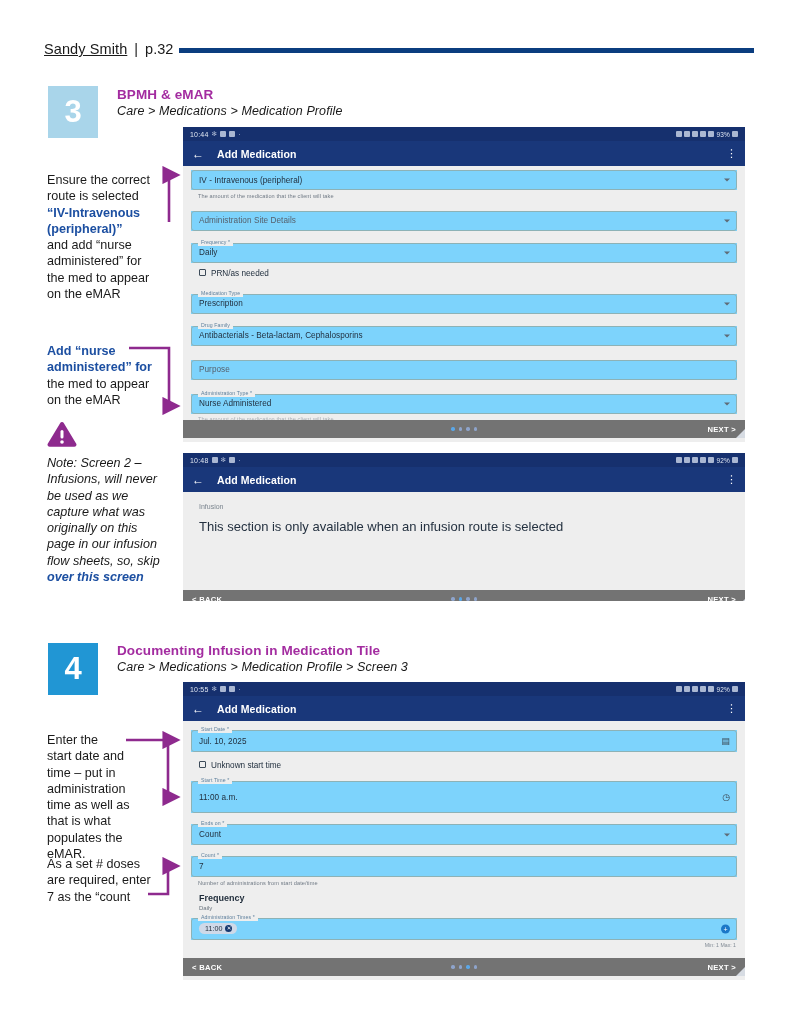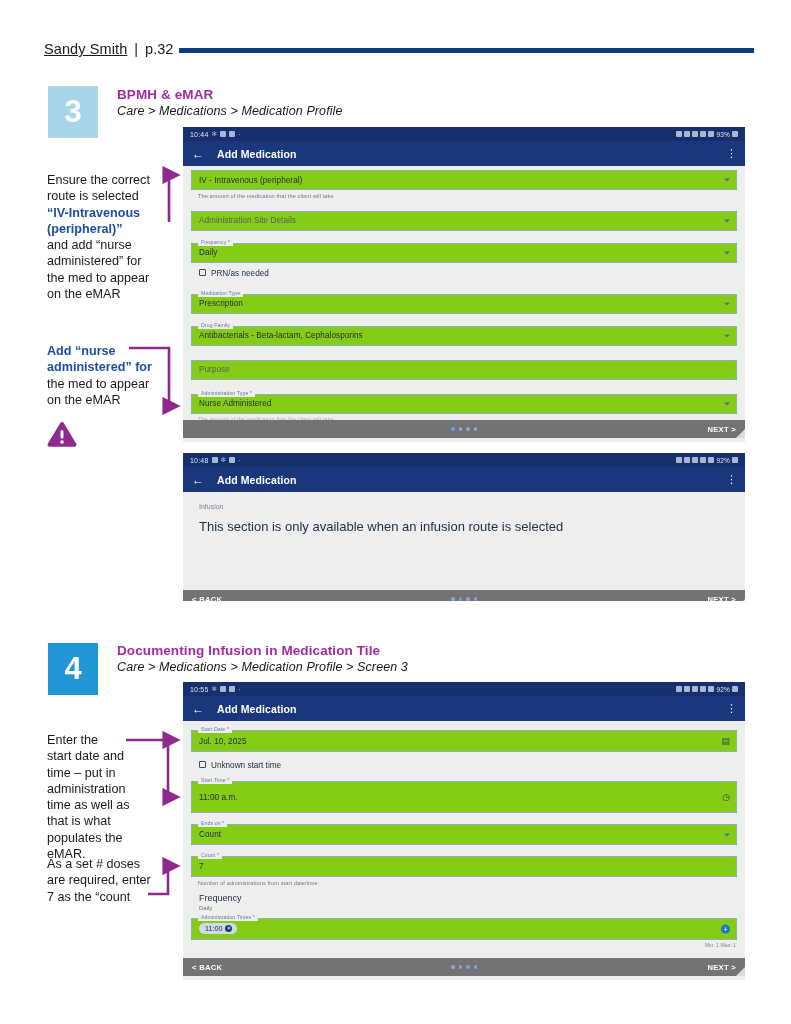"IV - Intravenous (peripheral)" .fld { background: #84cc16 -> #7dd3fc }
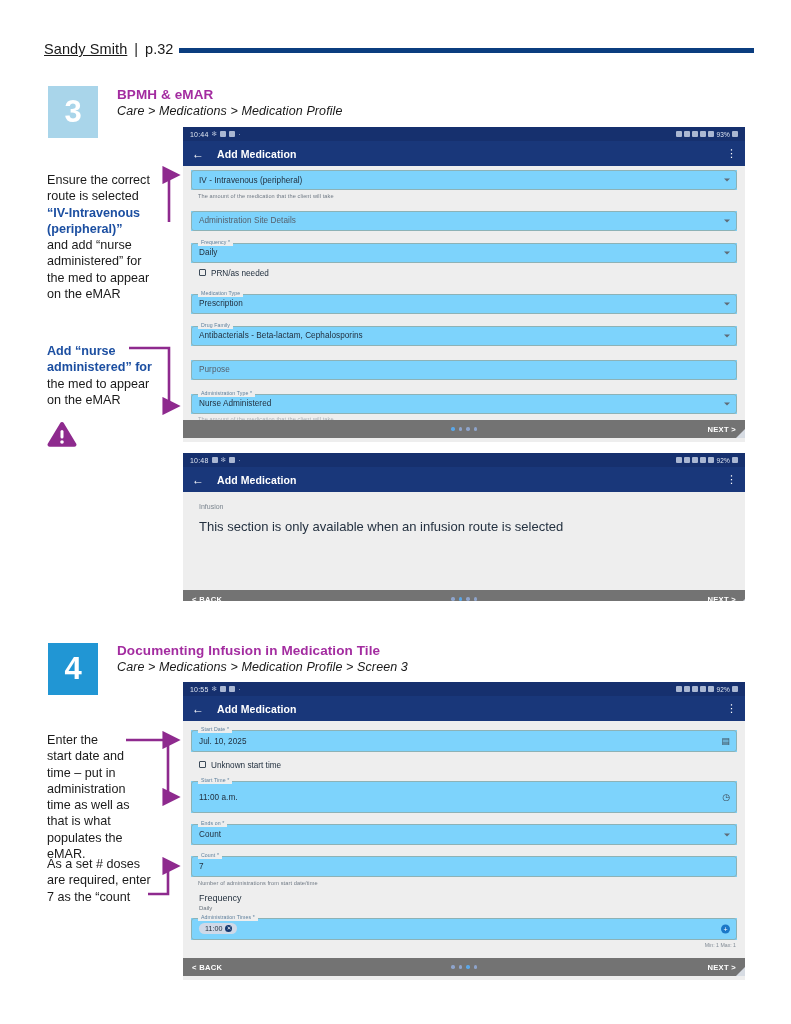"Note: Screen 2 –" div.anno { html: none -> <div> <div>Note: Screen 2 –</div> <div>Infusions, will never</div> <div>be used as we</div> <div>capture what was</div> <div>originally on this</div> <div>page in our infusion</div> <div>flow sheets, so, skip</div> <div>over this screen</div> </div> }
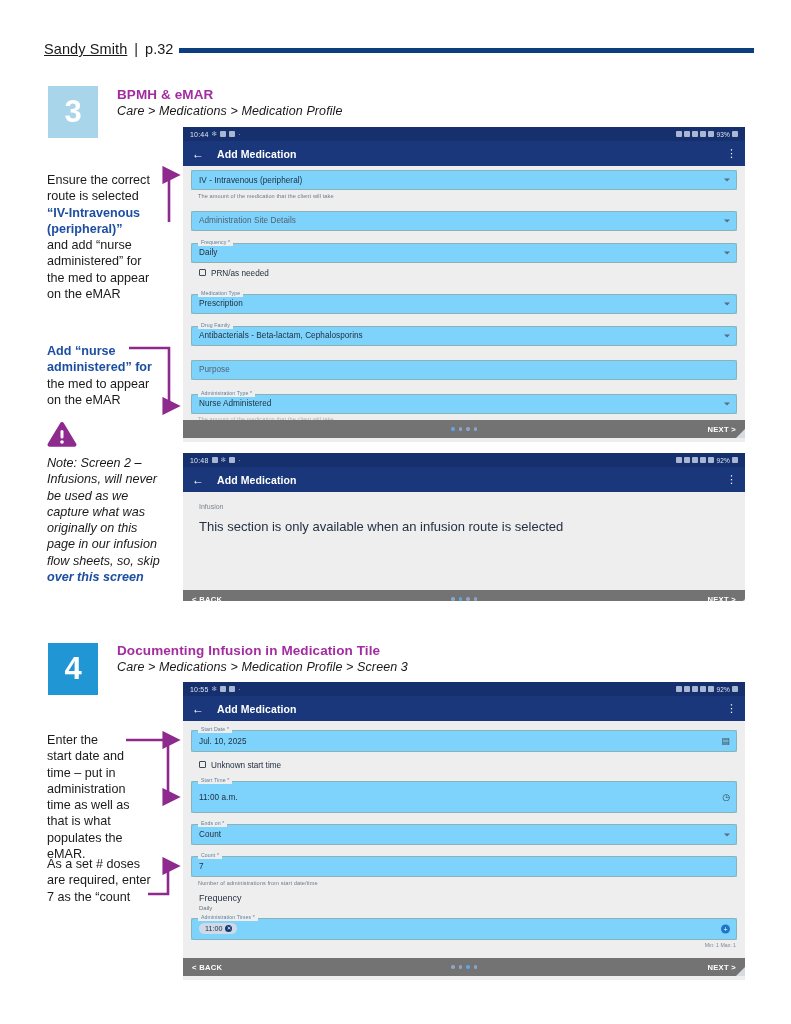"Frequency" .freqhead { font-weight: 400 -> 700 }
